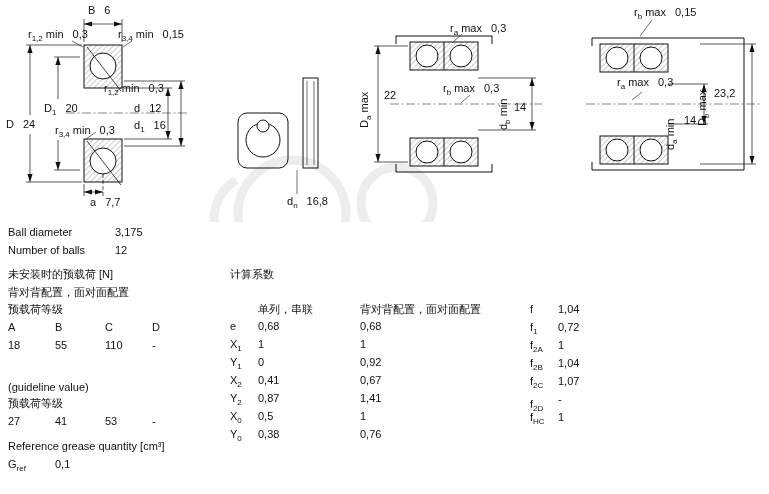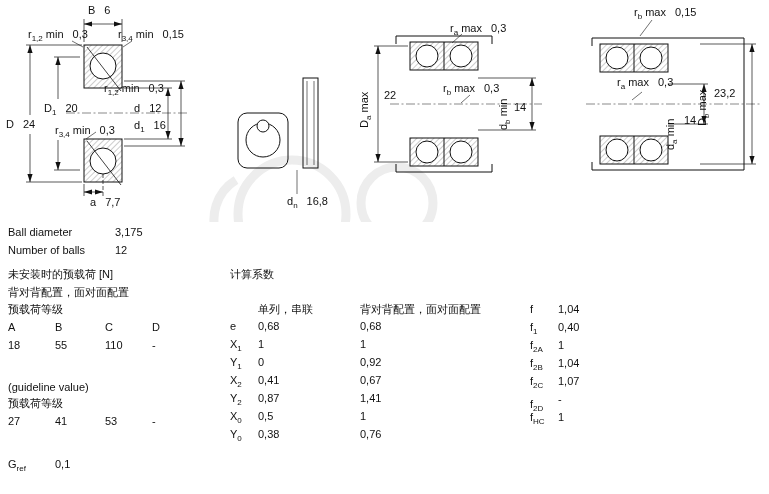"0,40" div.t { text: 0,40 -> 0,72 }
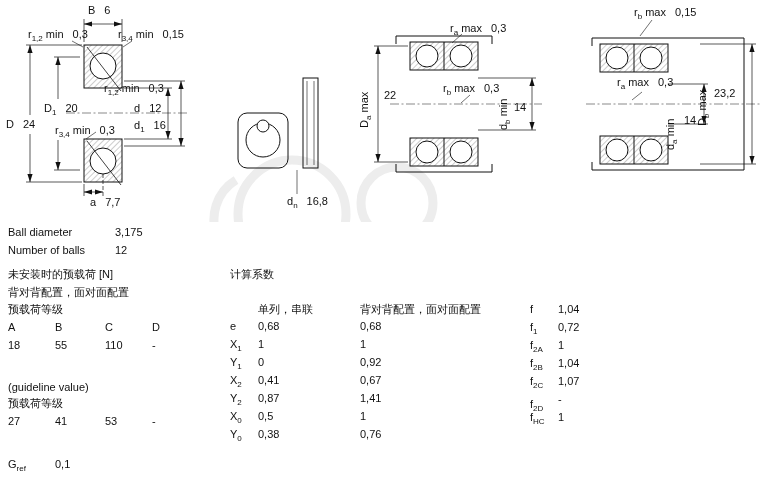"Reference grease quantity [cm³]" div.t { html: none -> <div>Reference grease quantity [cm³]</div> }
